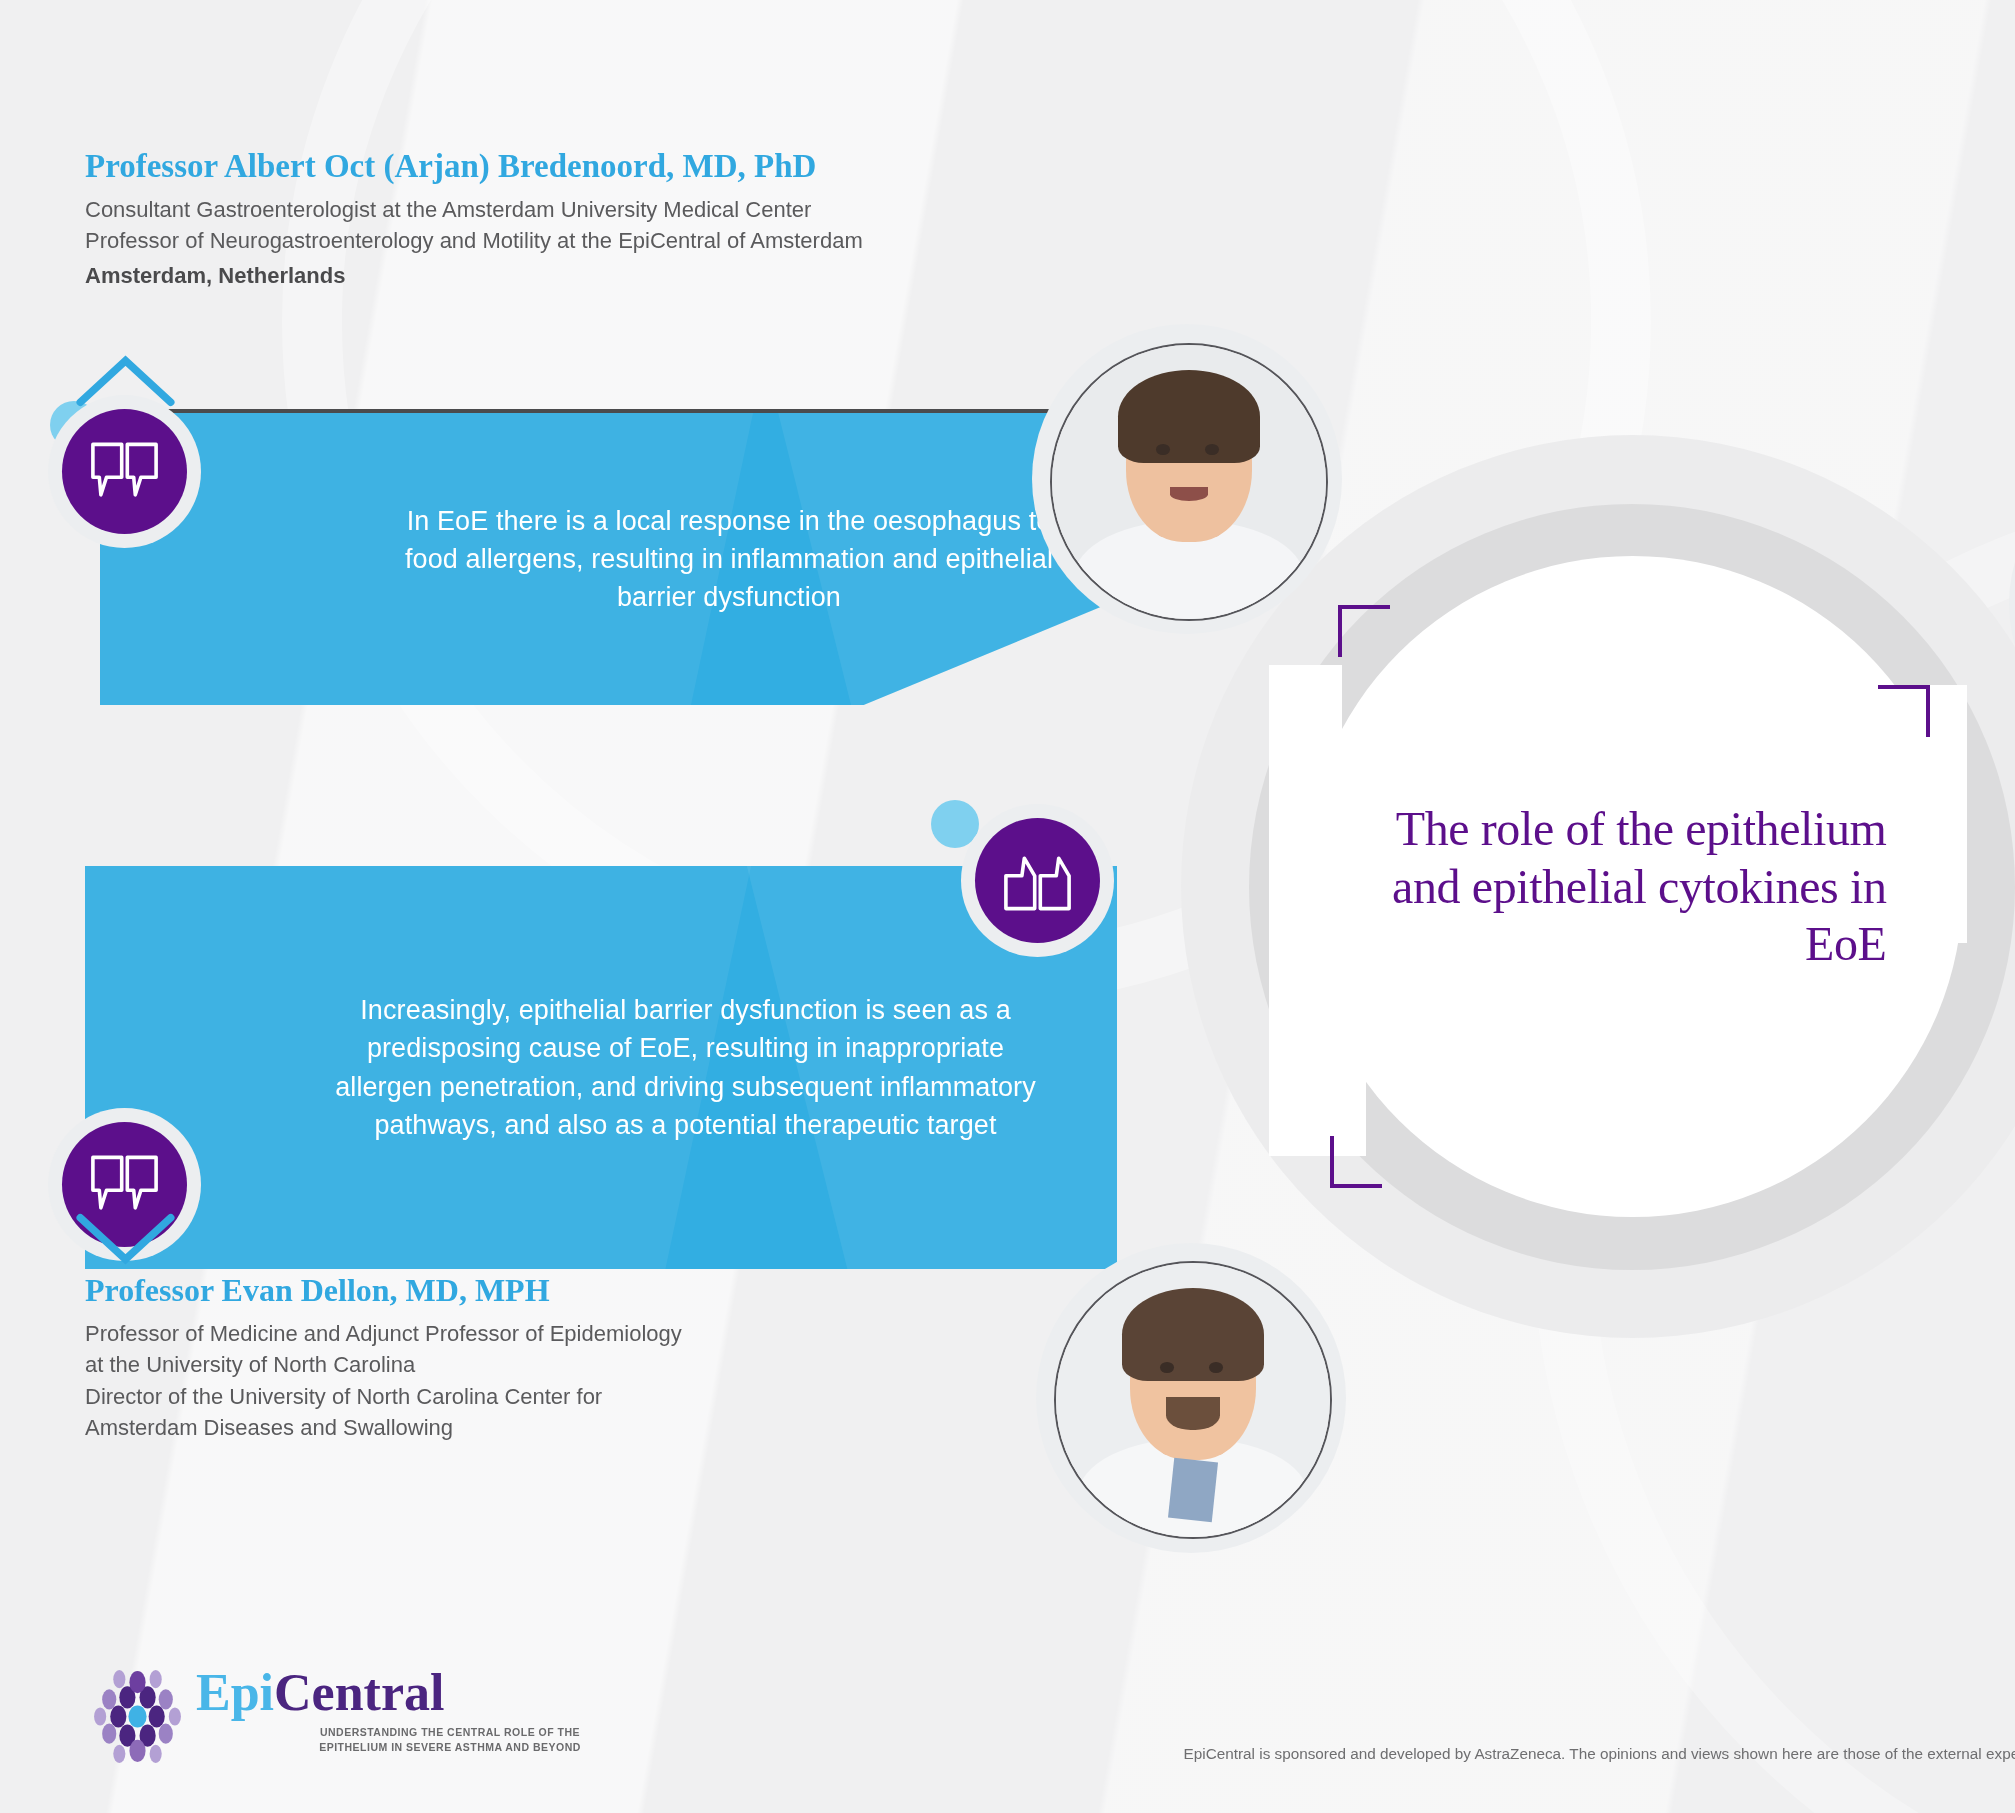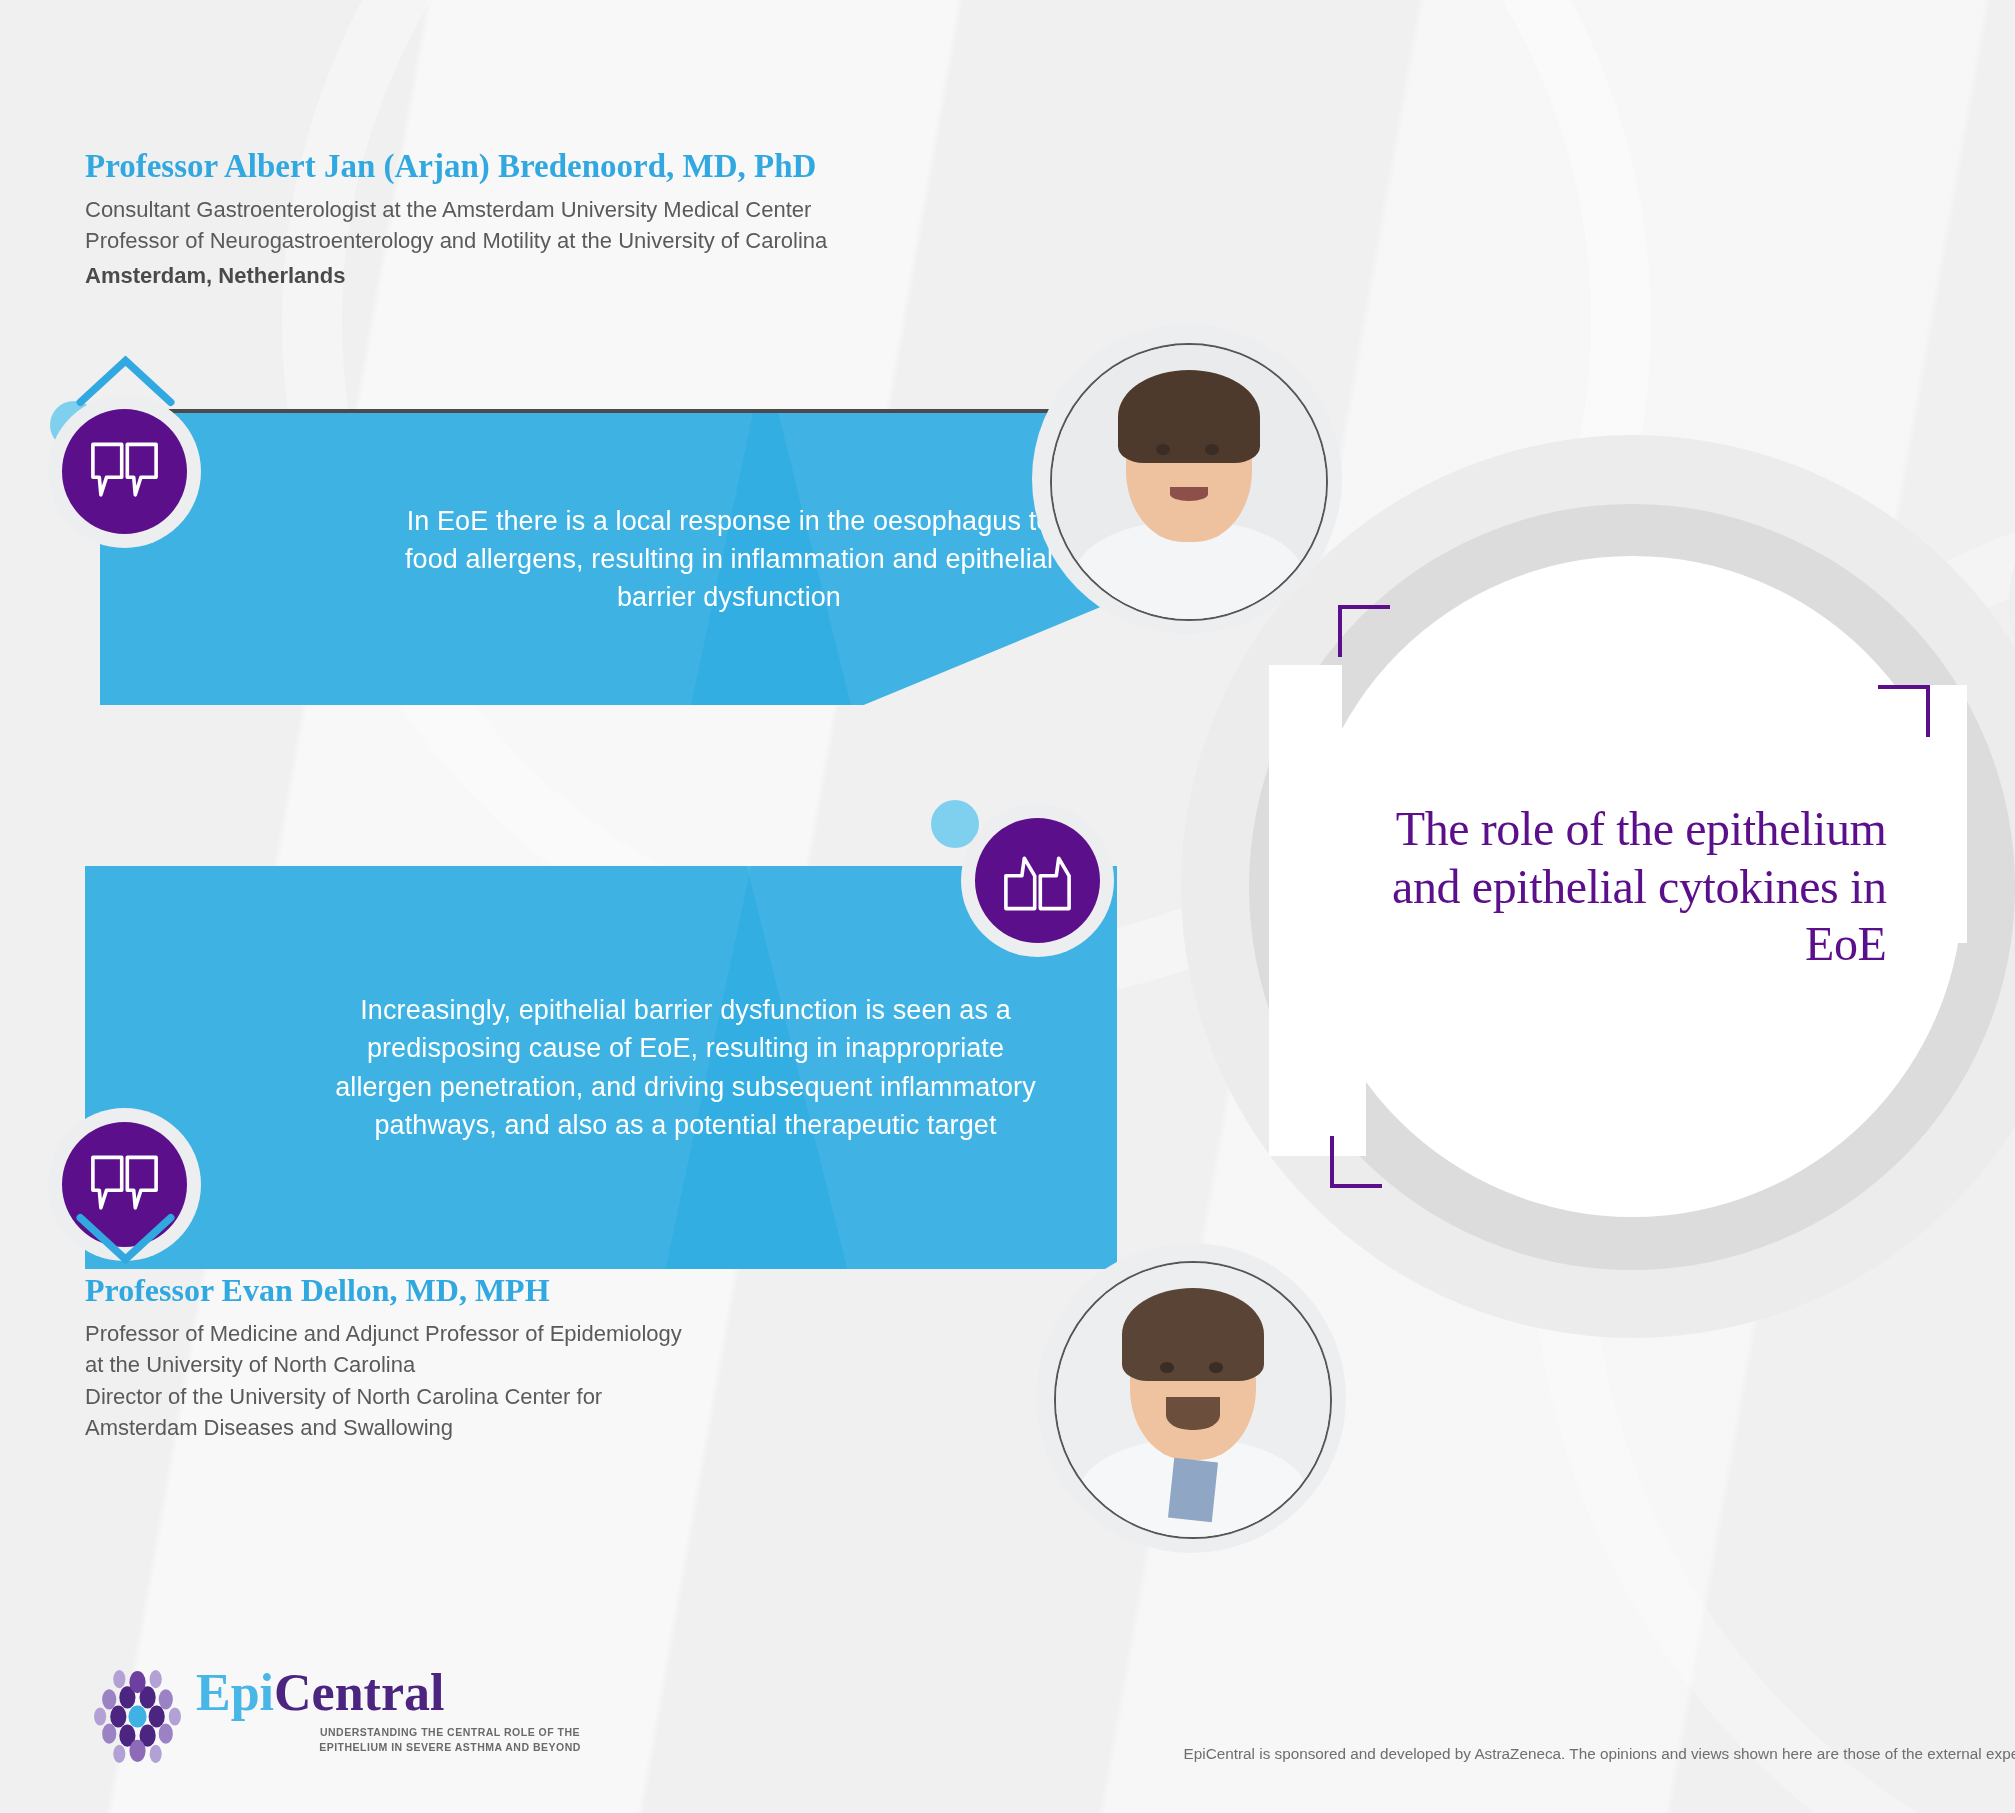"Professor Albert Jan (Arjan) Bredenoord," p.name { text: Jan -> Oct }
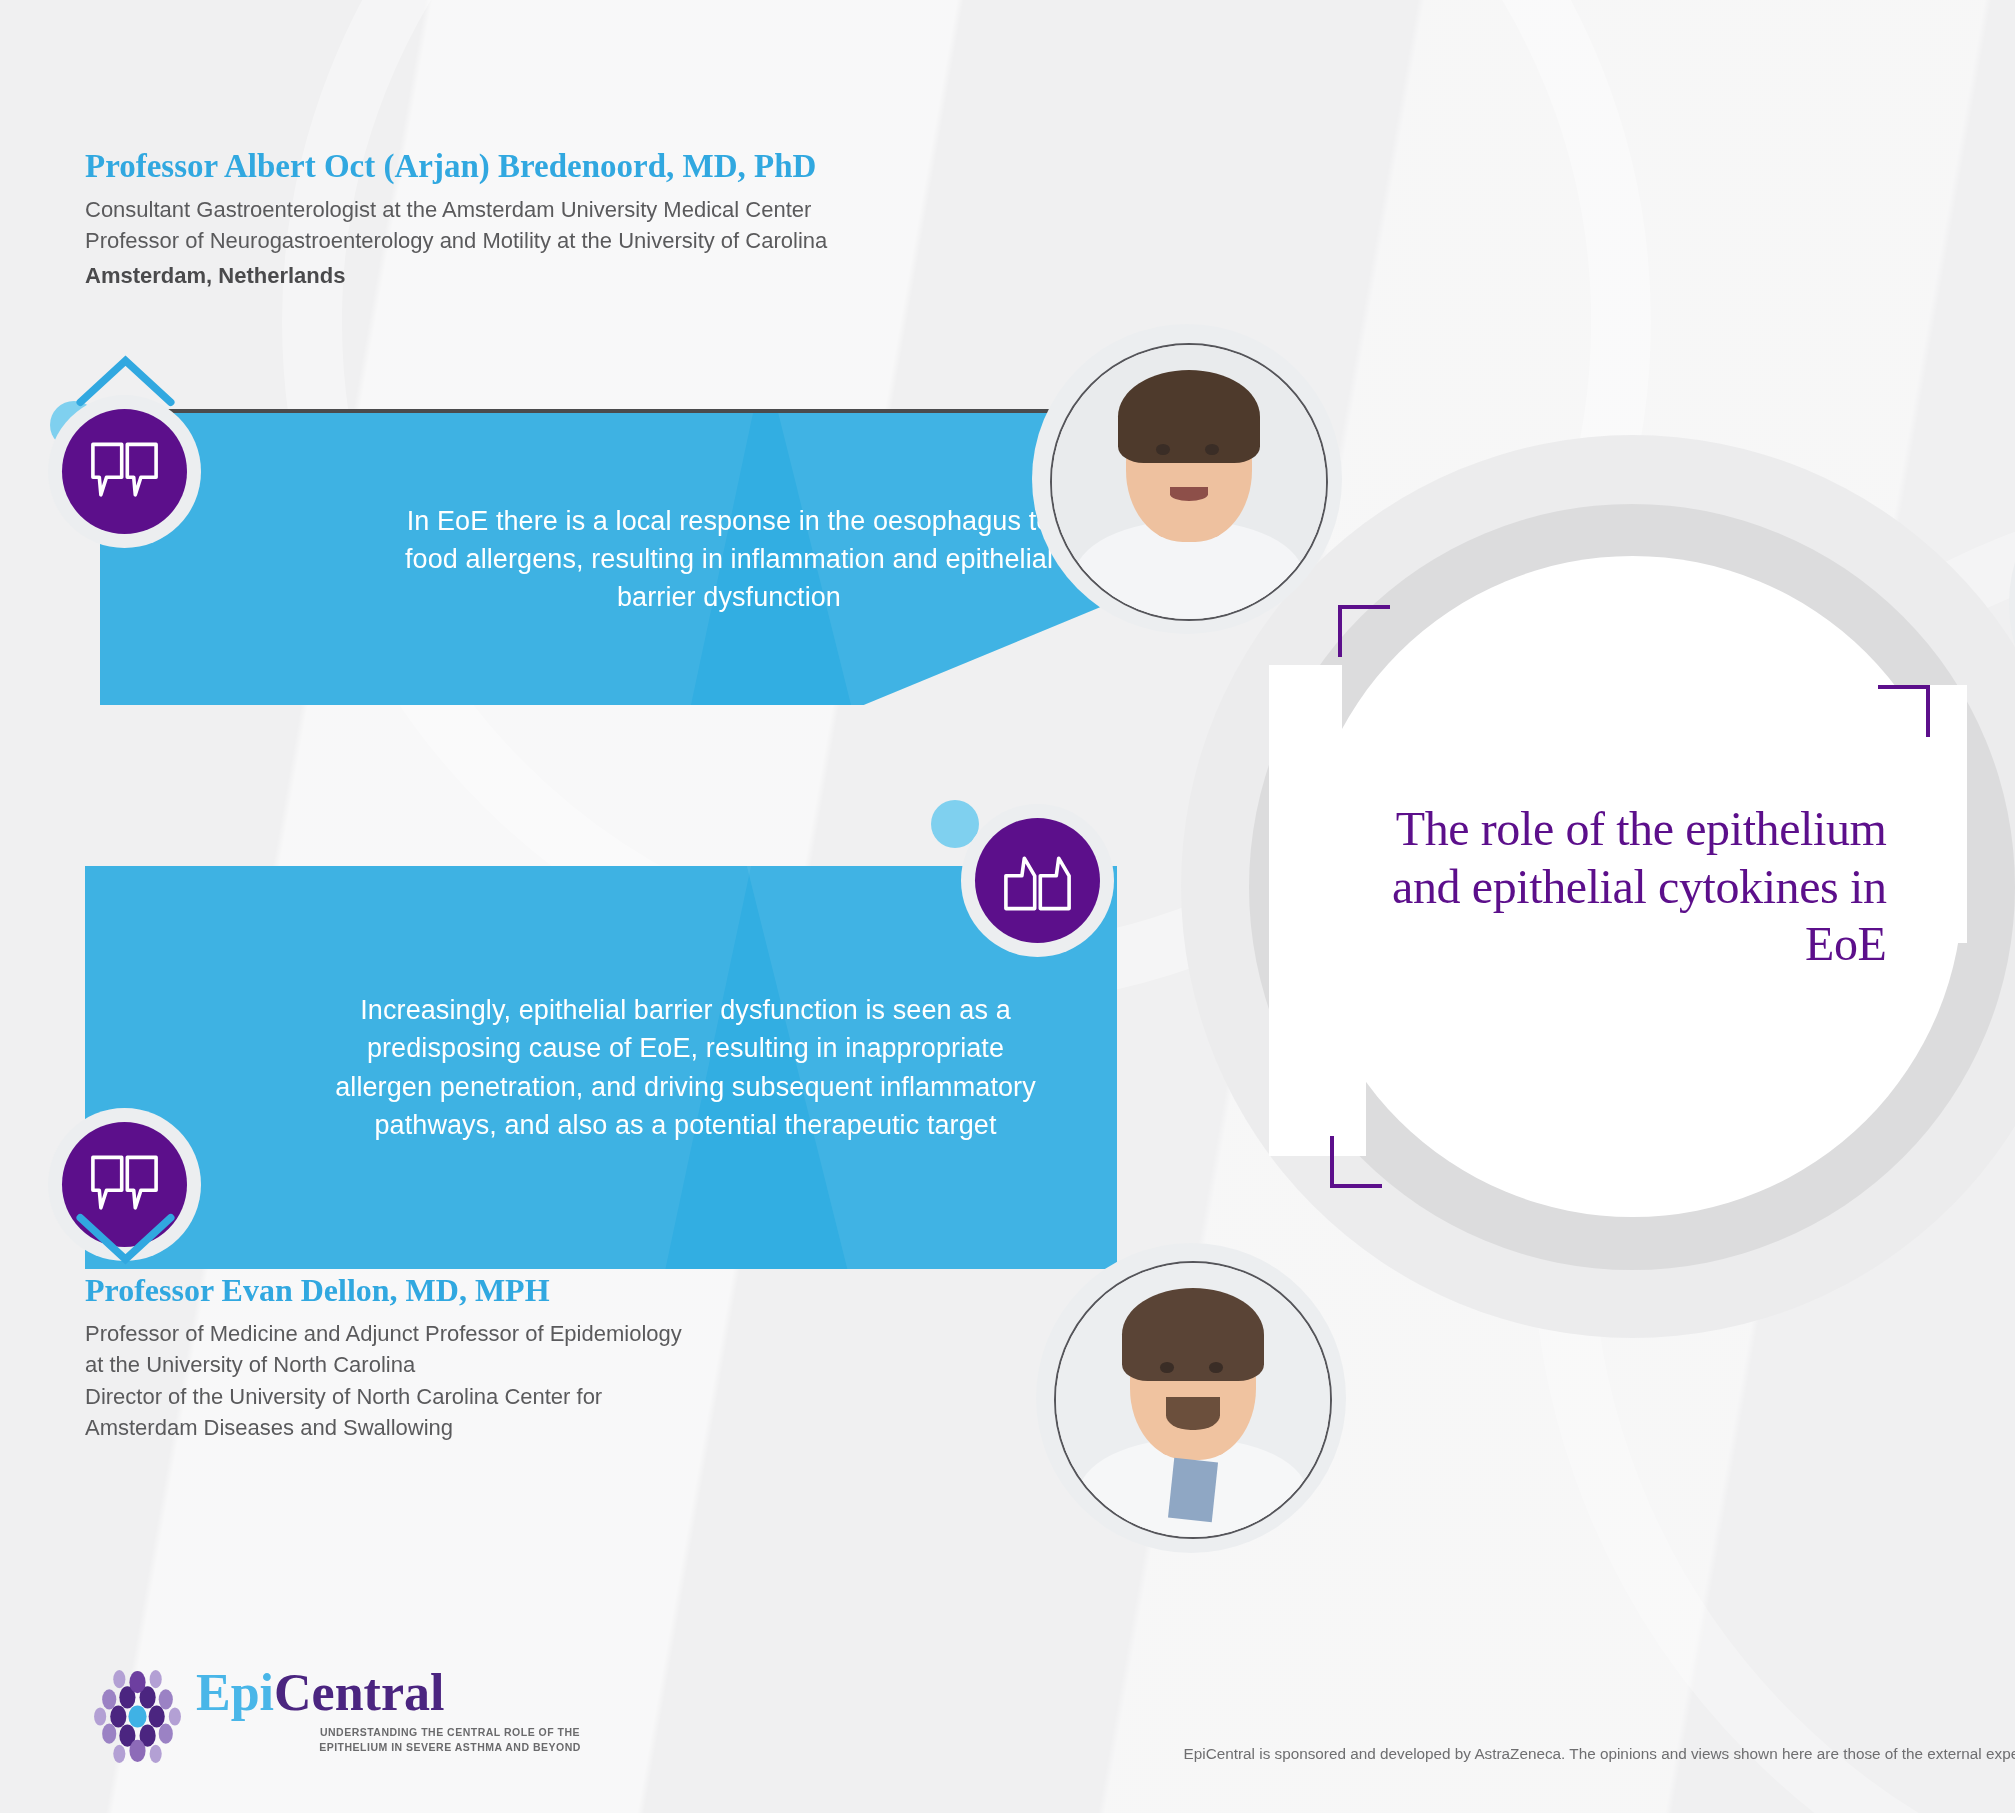"Professor of Neurogastroenterology and" p.line { text: University of Carolina -> EpiCentral of Amsterdam }
